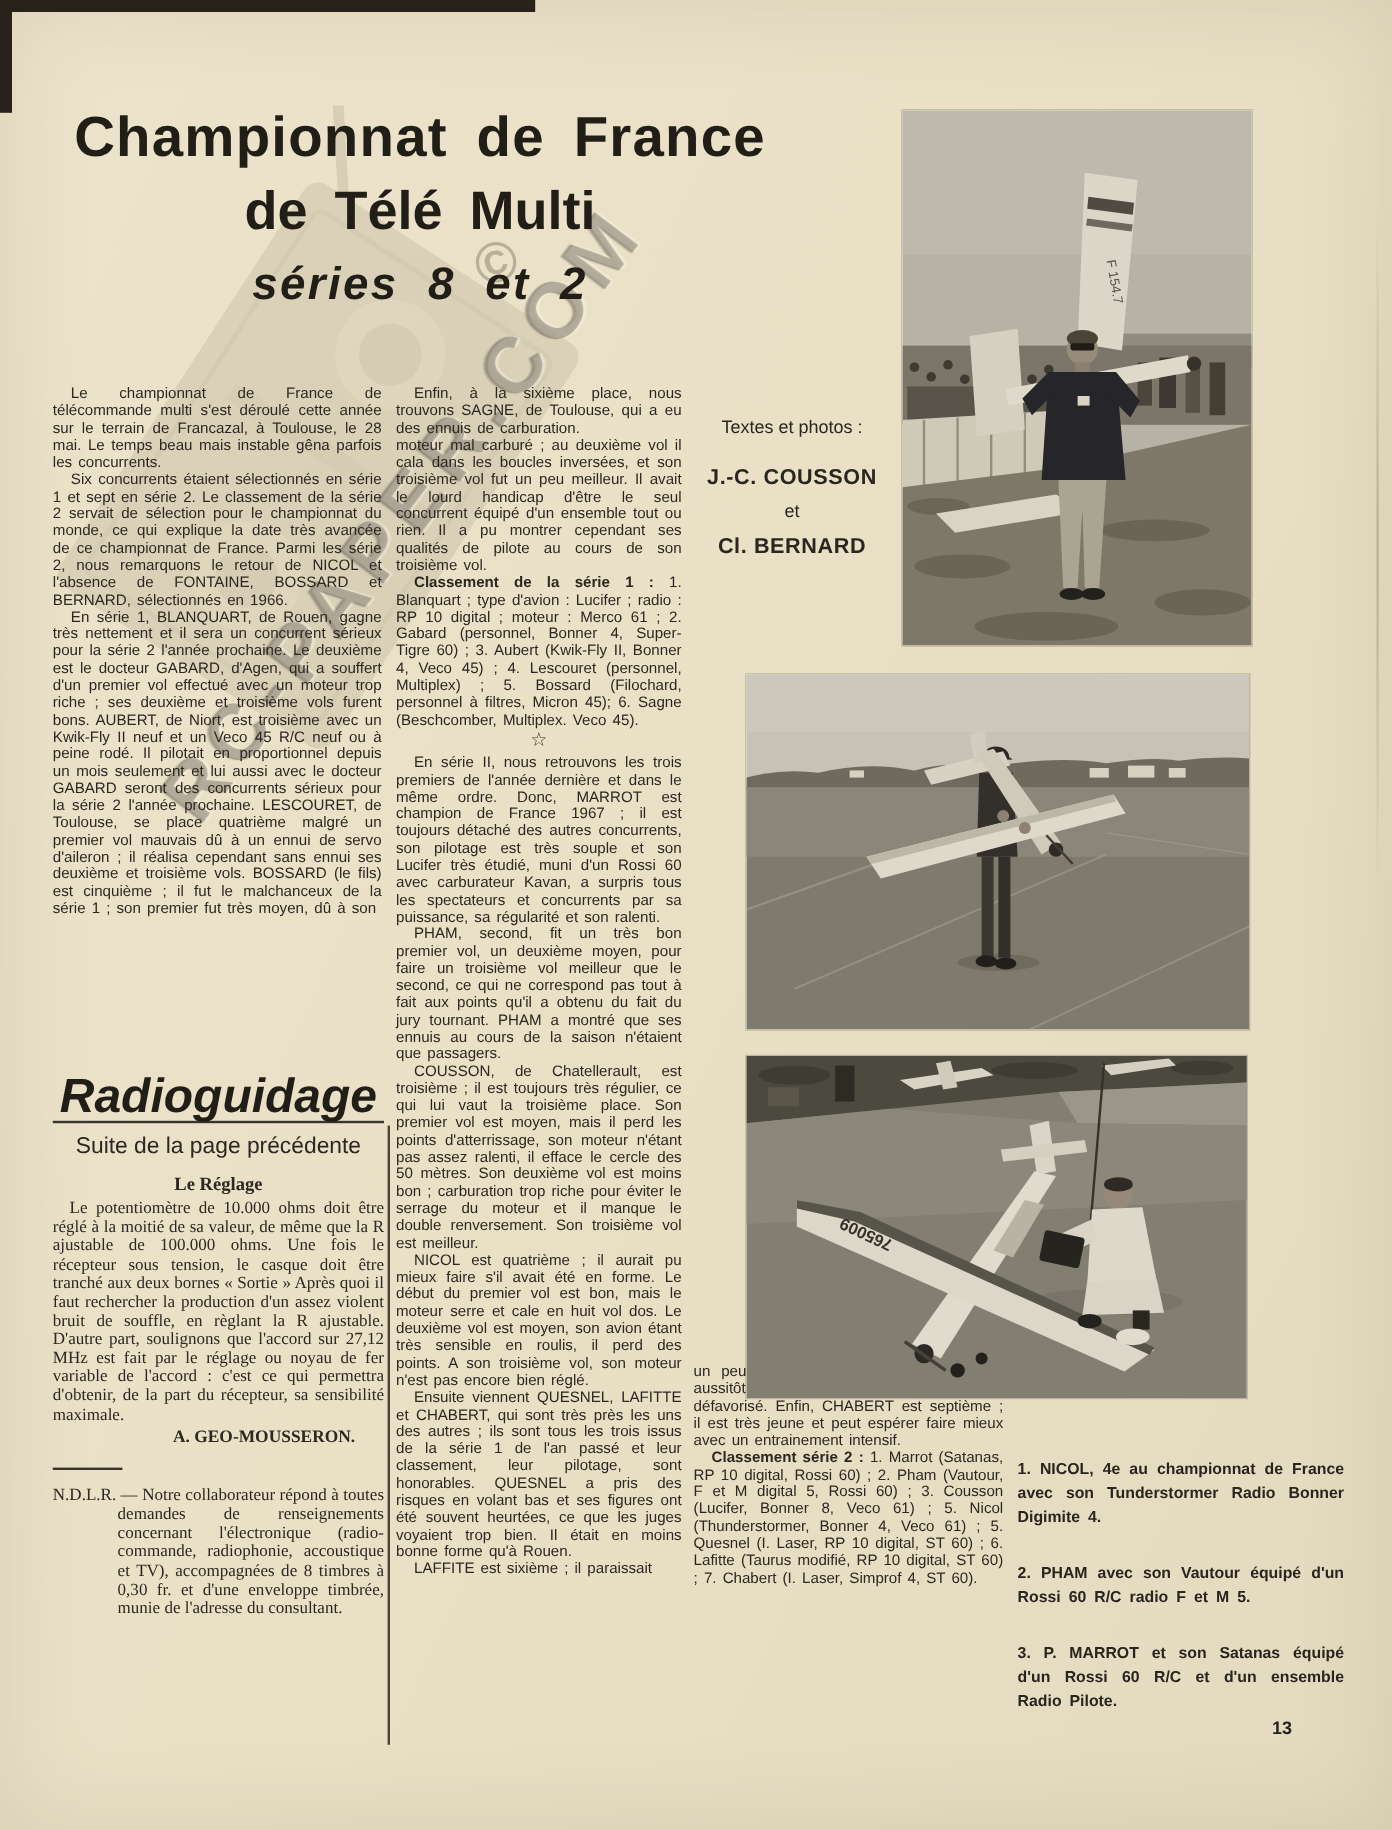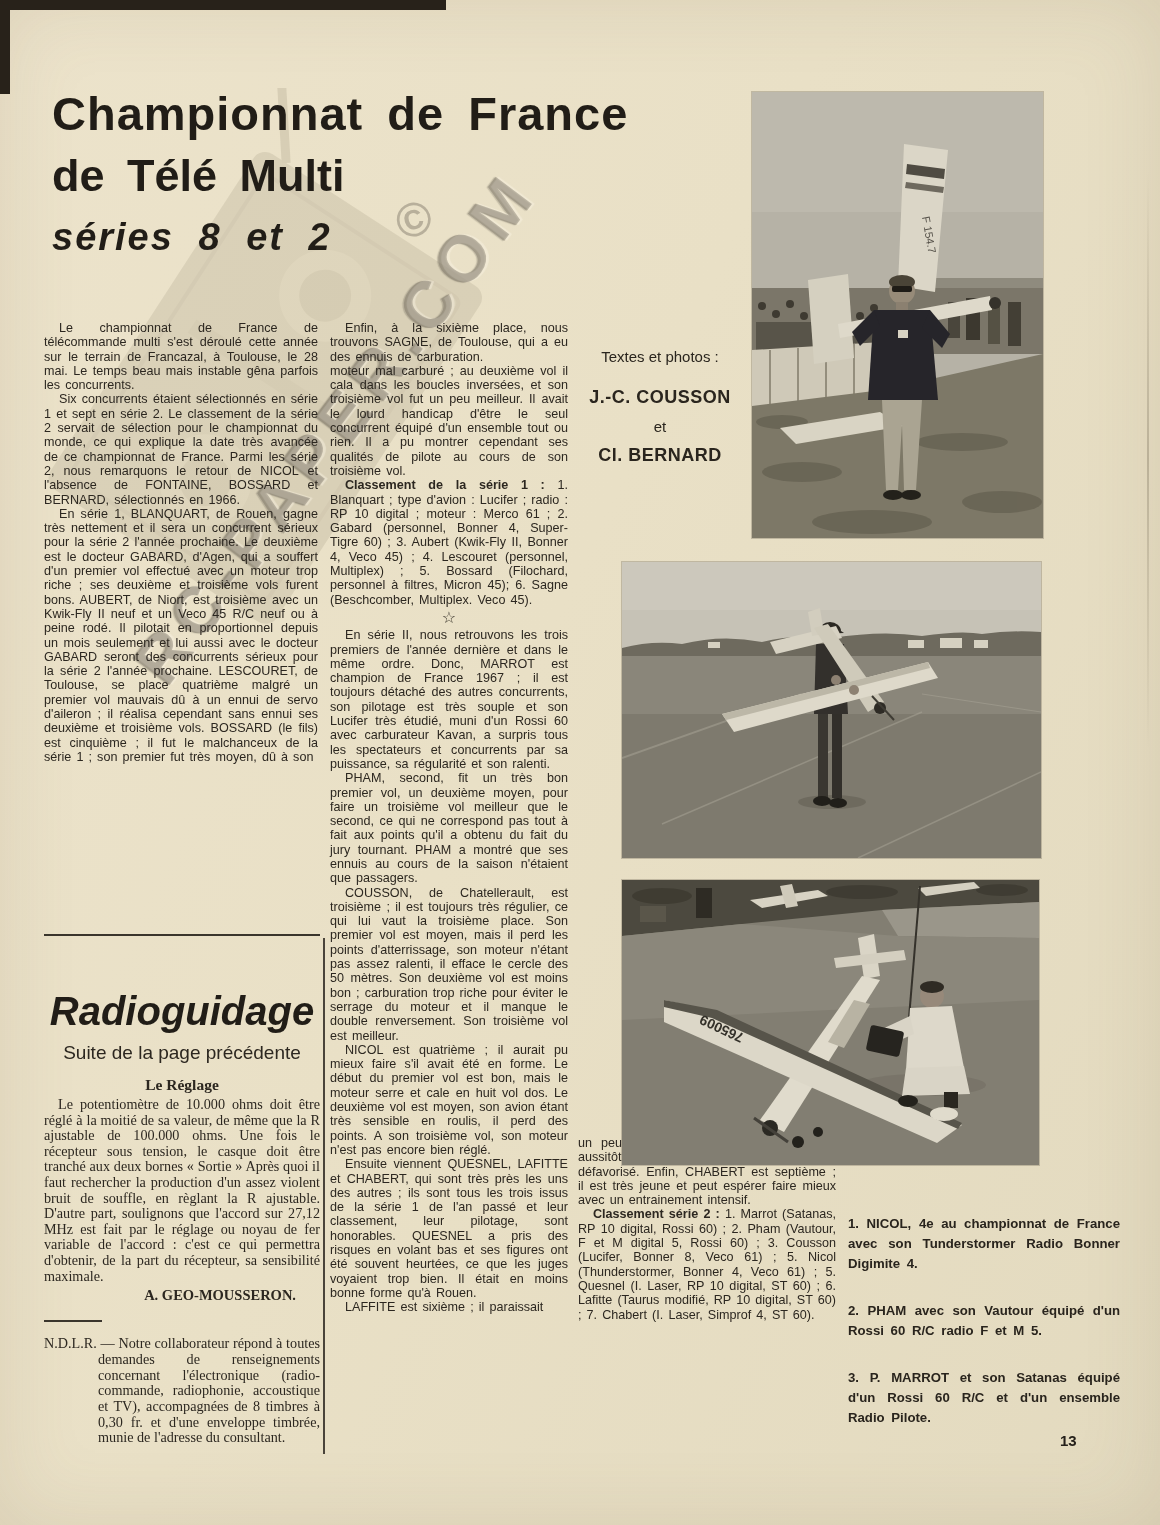"Championnat de France" .title { left: 52px -> 22px; text-align: none -> center }
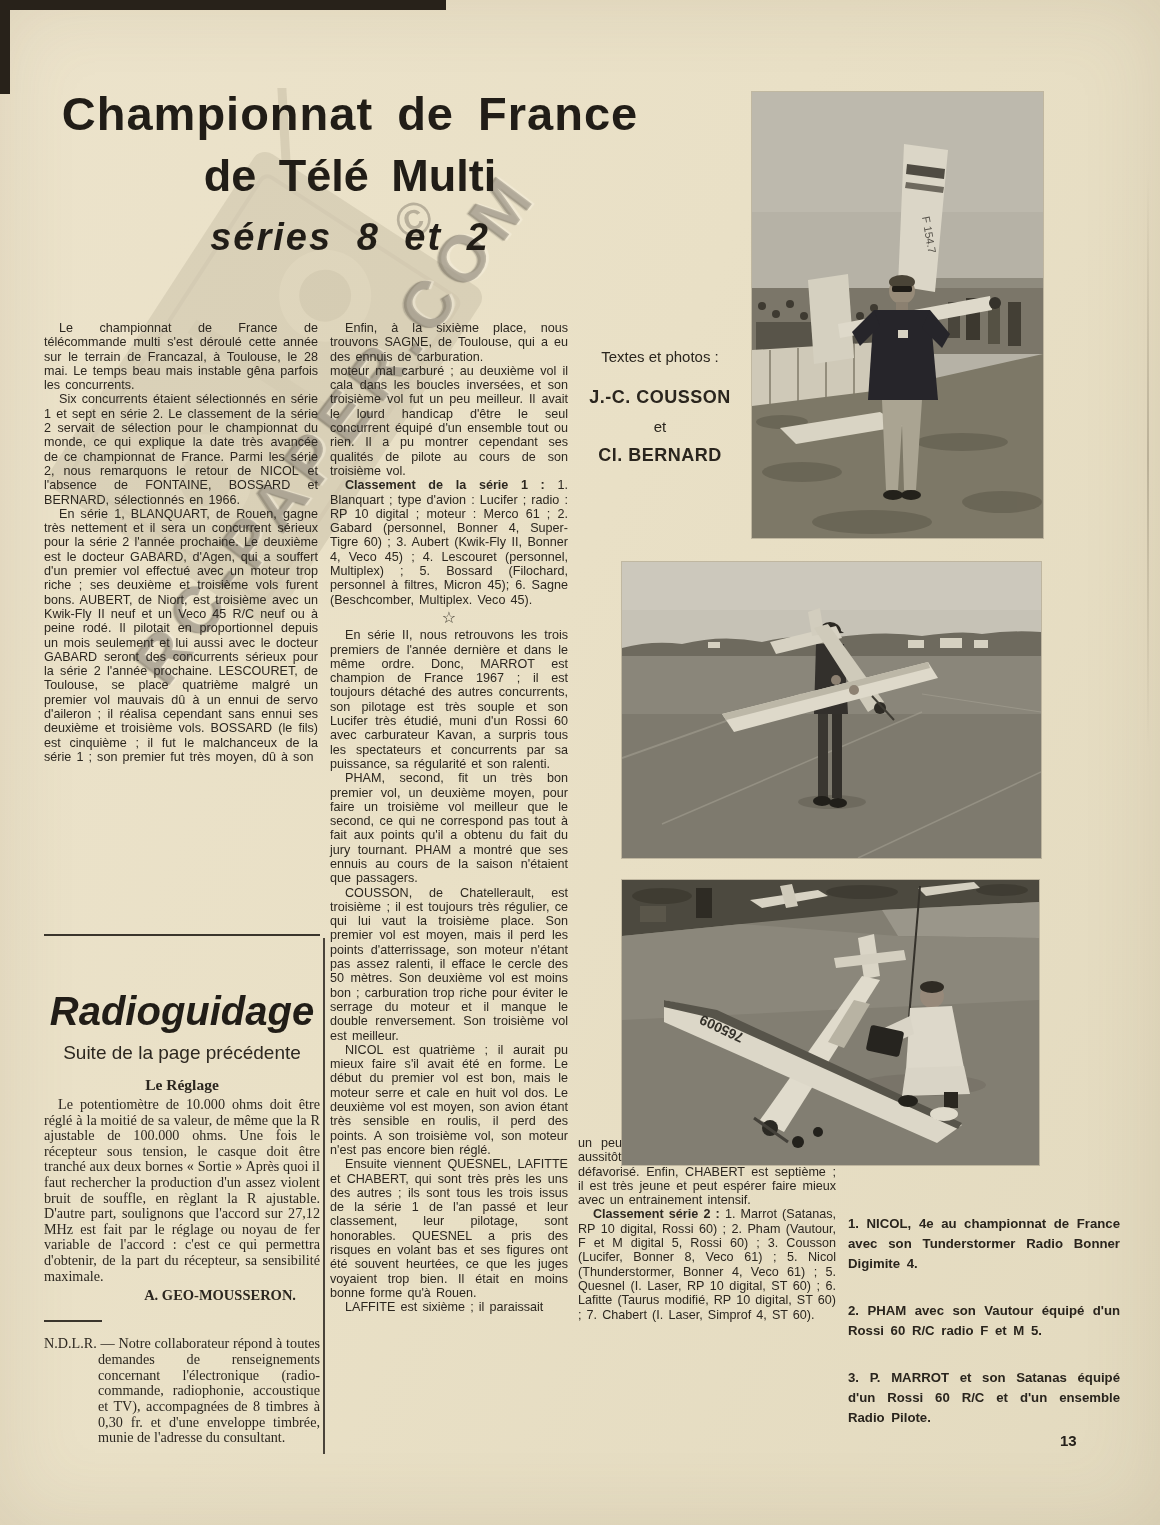"Radioguidage" .rg { top: 989px -> 892px }
